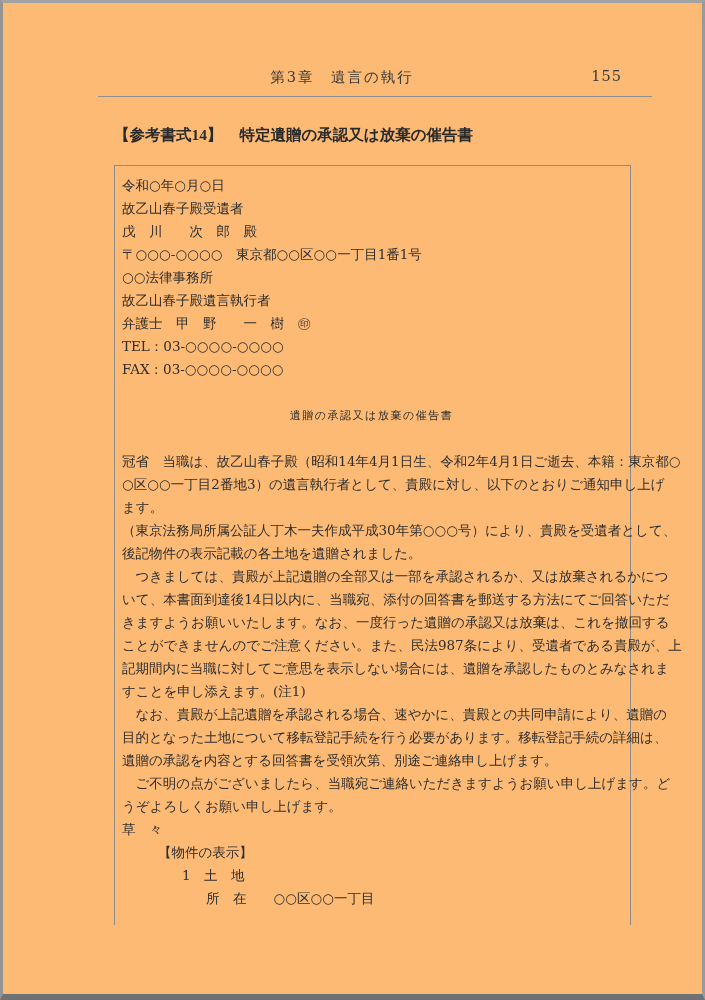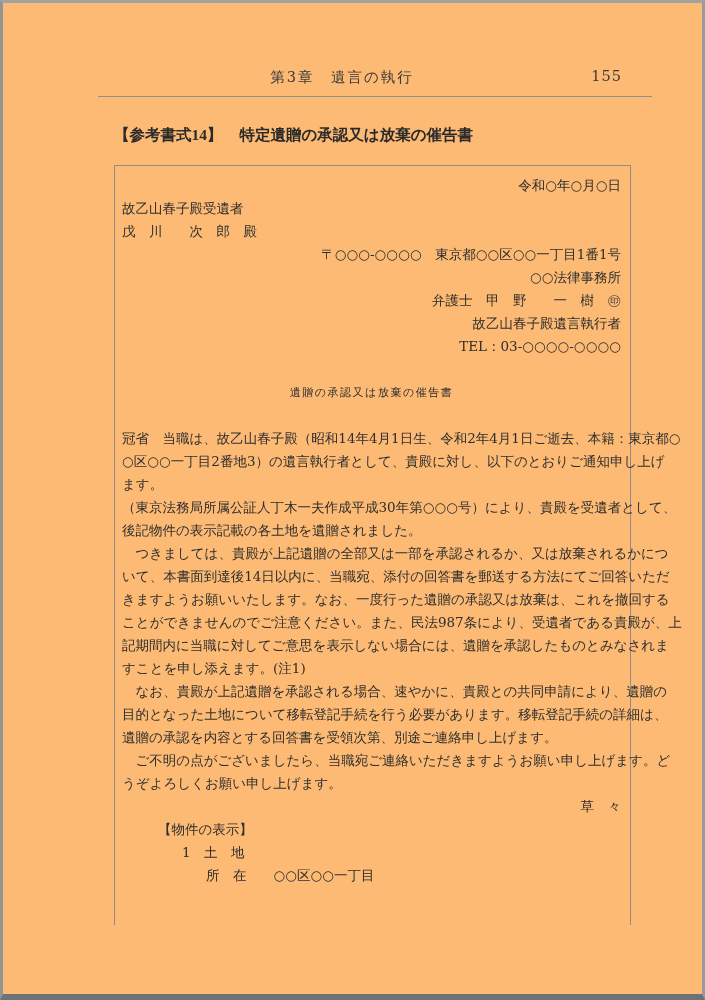"令和○年○月○日" .r { text-align: right -> left }
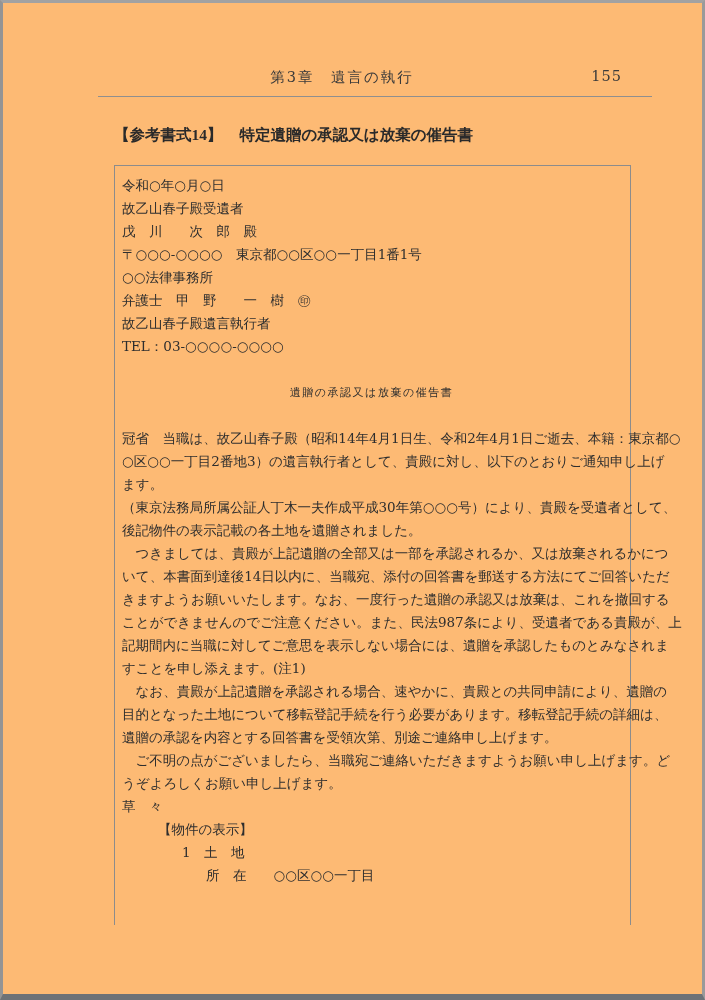"弁護士 甲 野 一 樹" div.ln { order: before "故乙山春子殿遺言執行者" -> after "故乙山春子殿遺言執行者" }
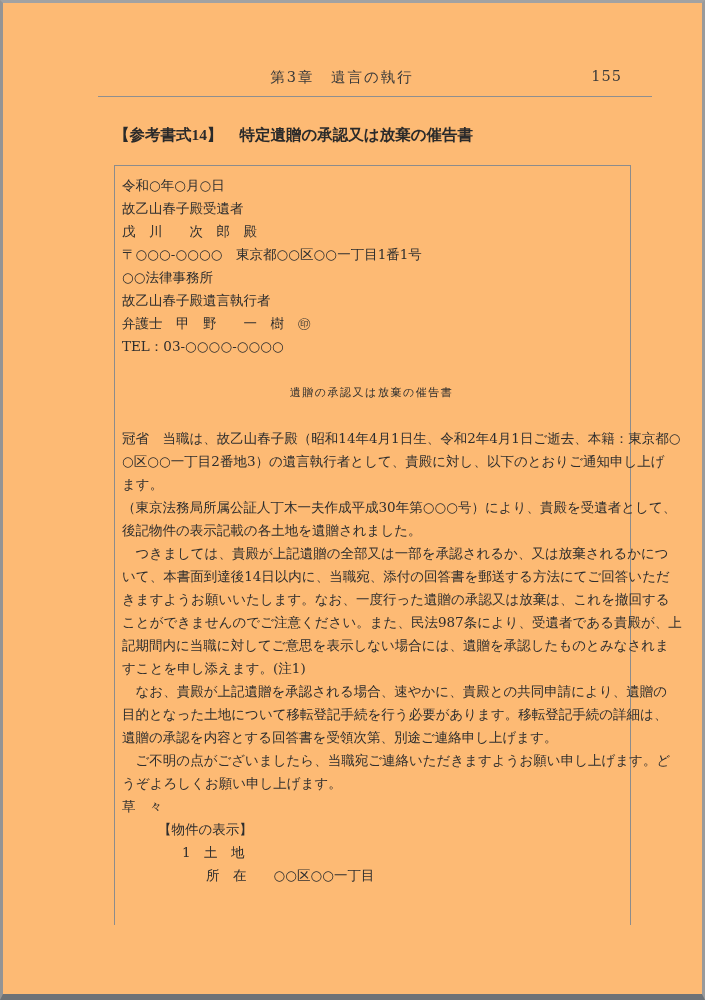"FAX：03-○○○○-○○○○" div.ln { html: none -> <div>FAX：03-○○○○-○○○○</div> }
